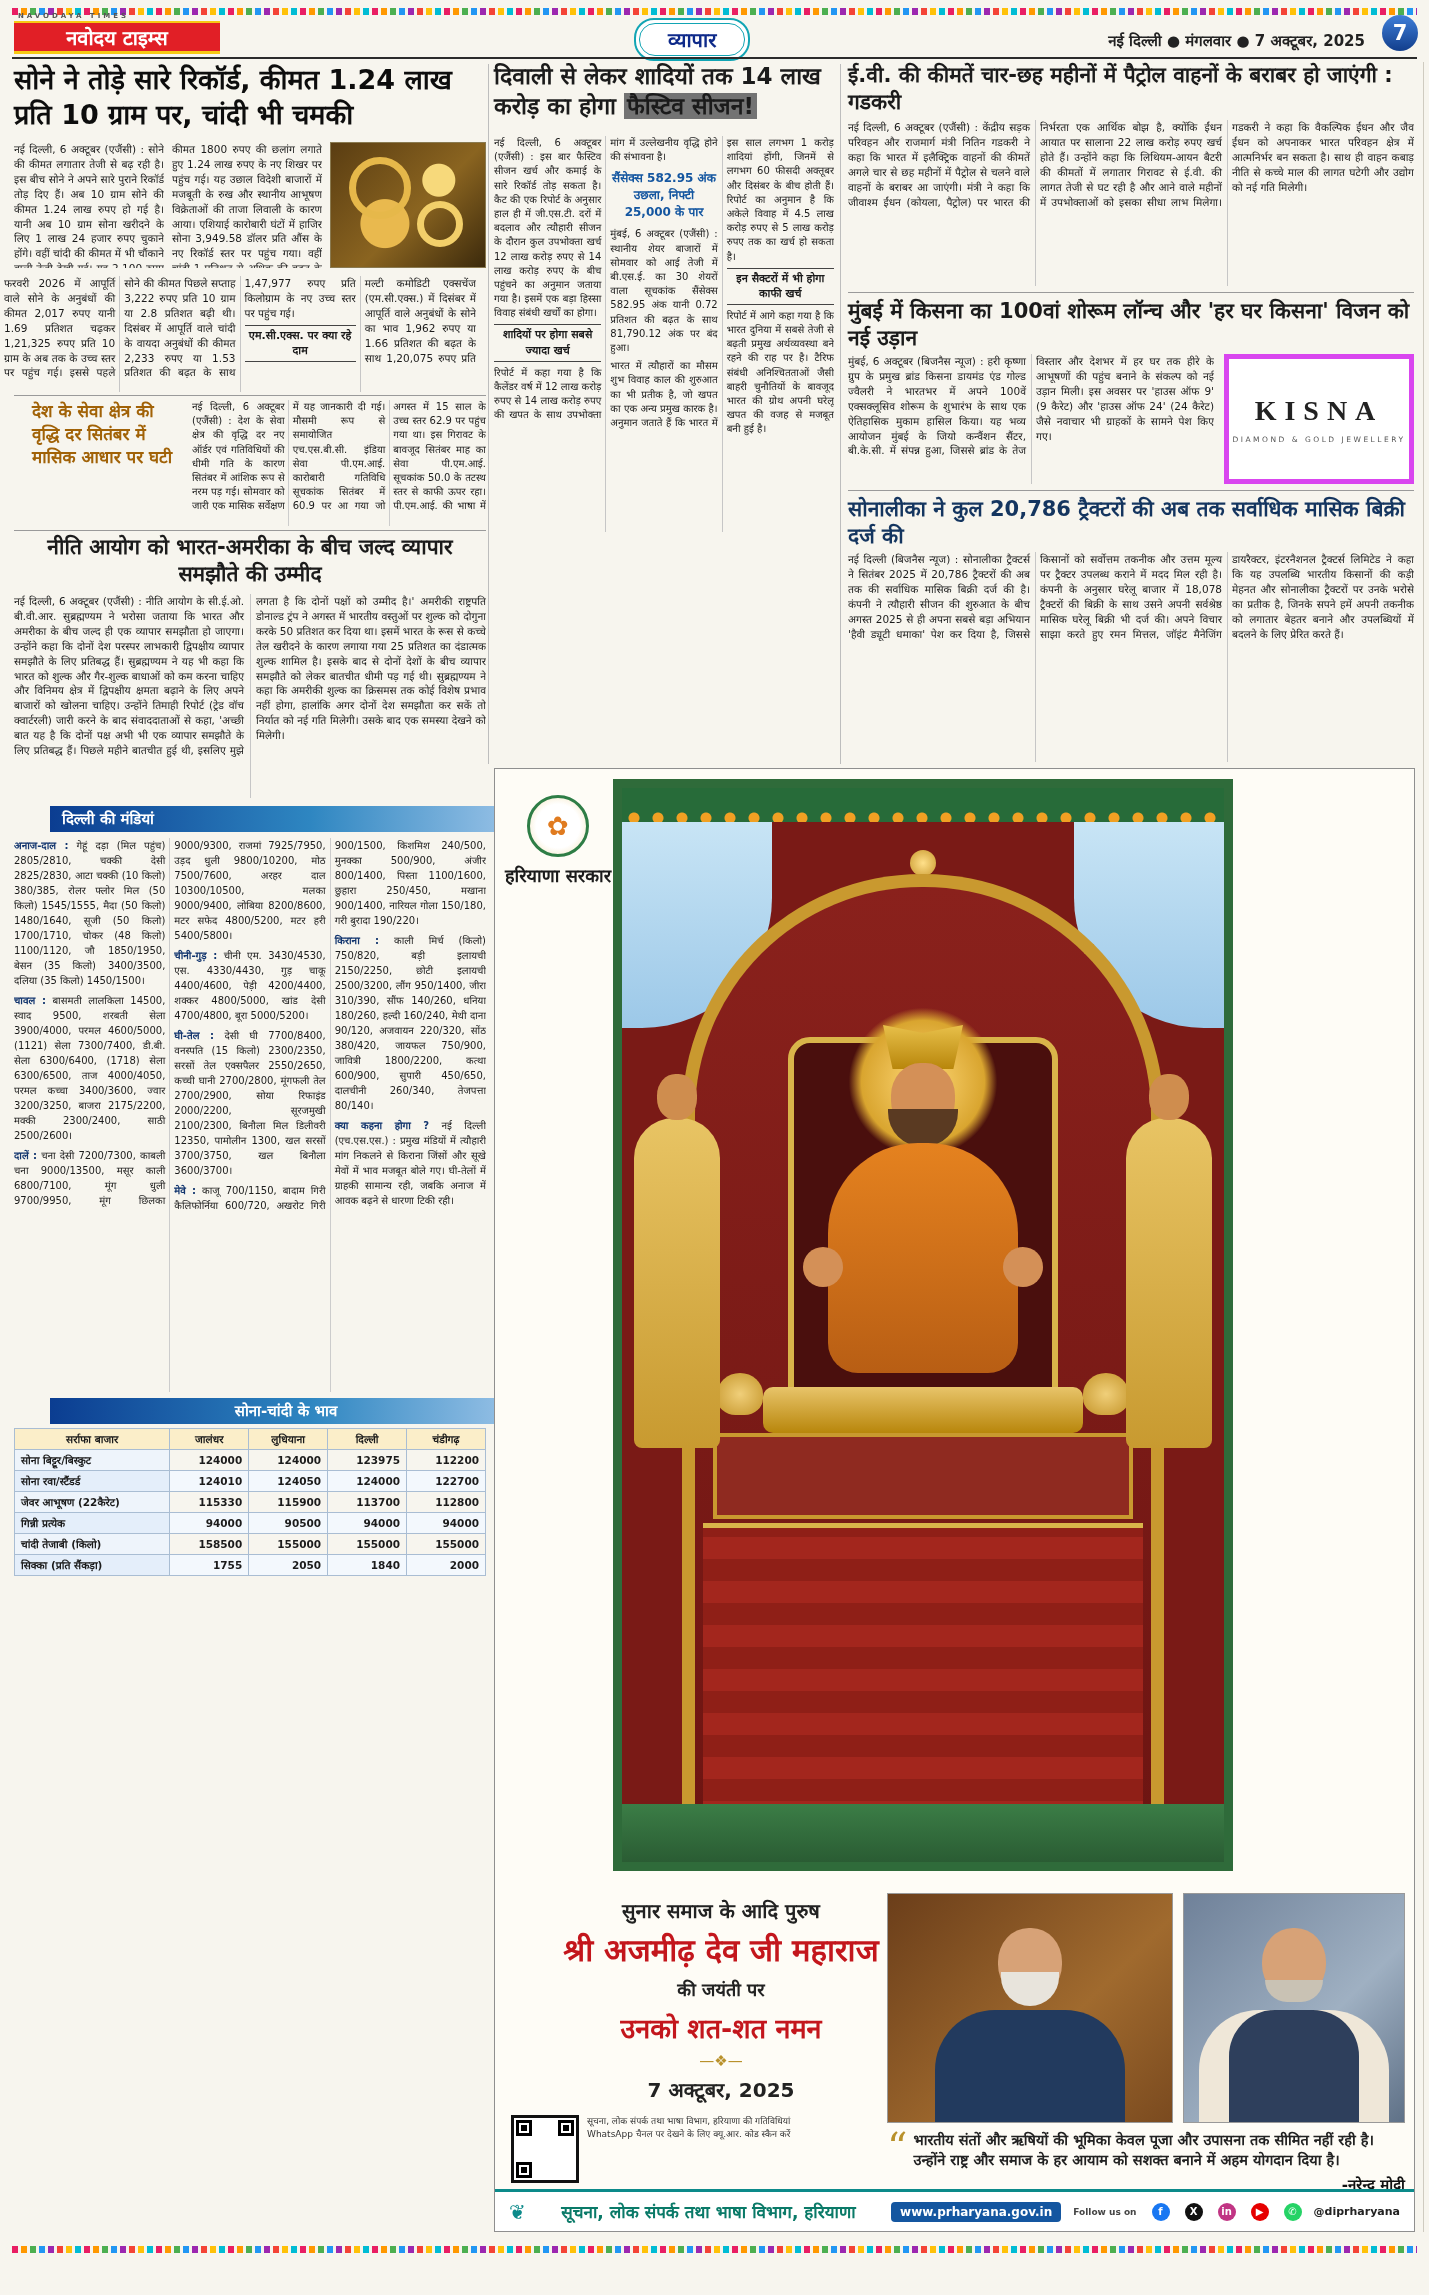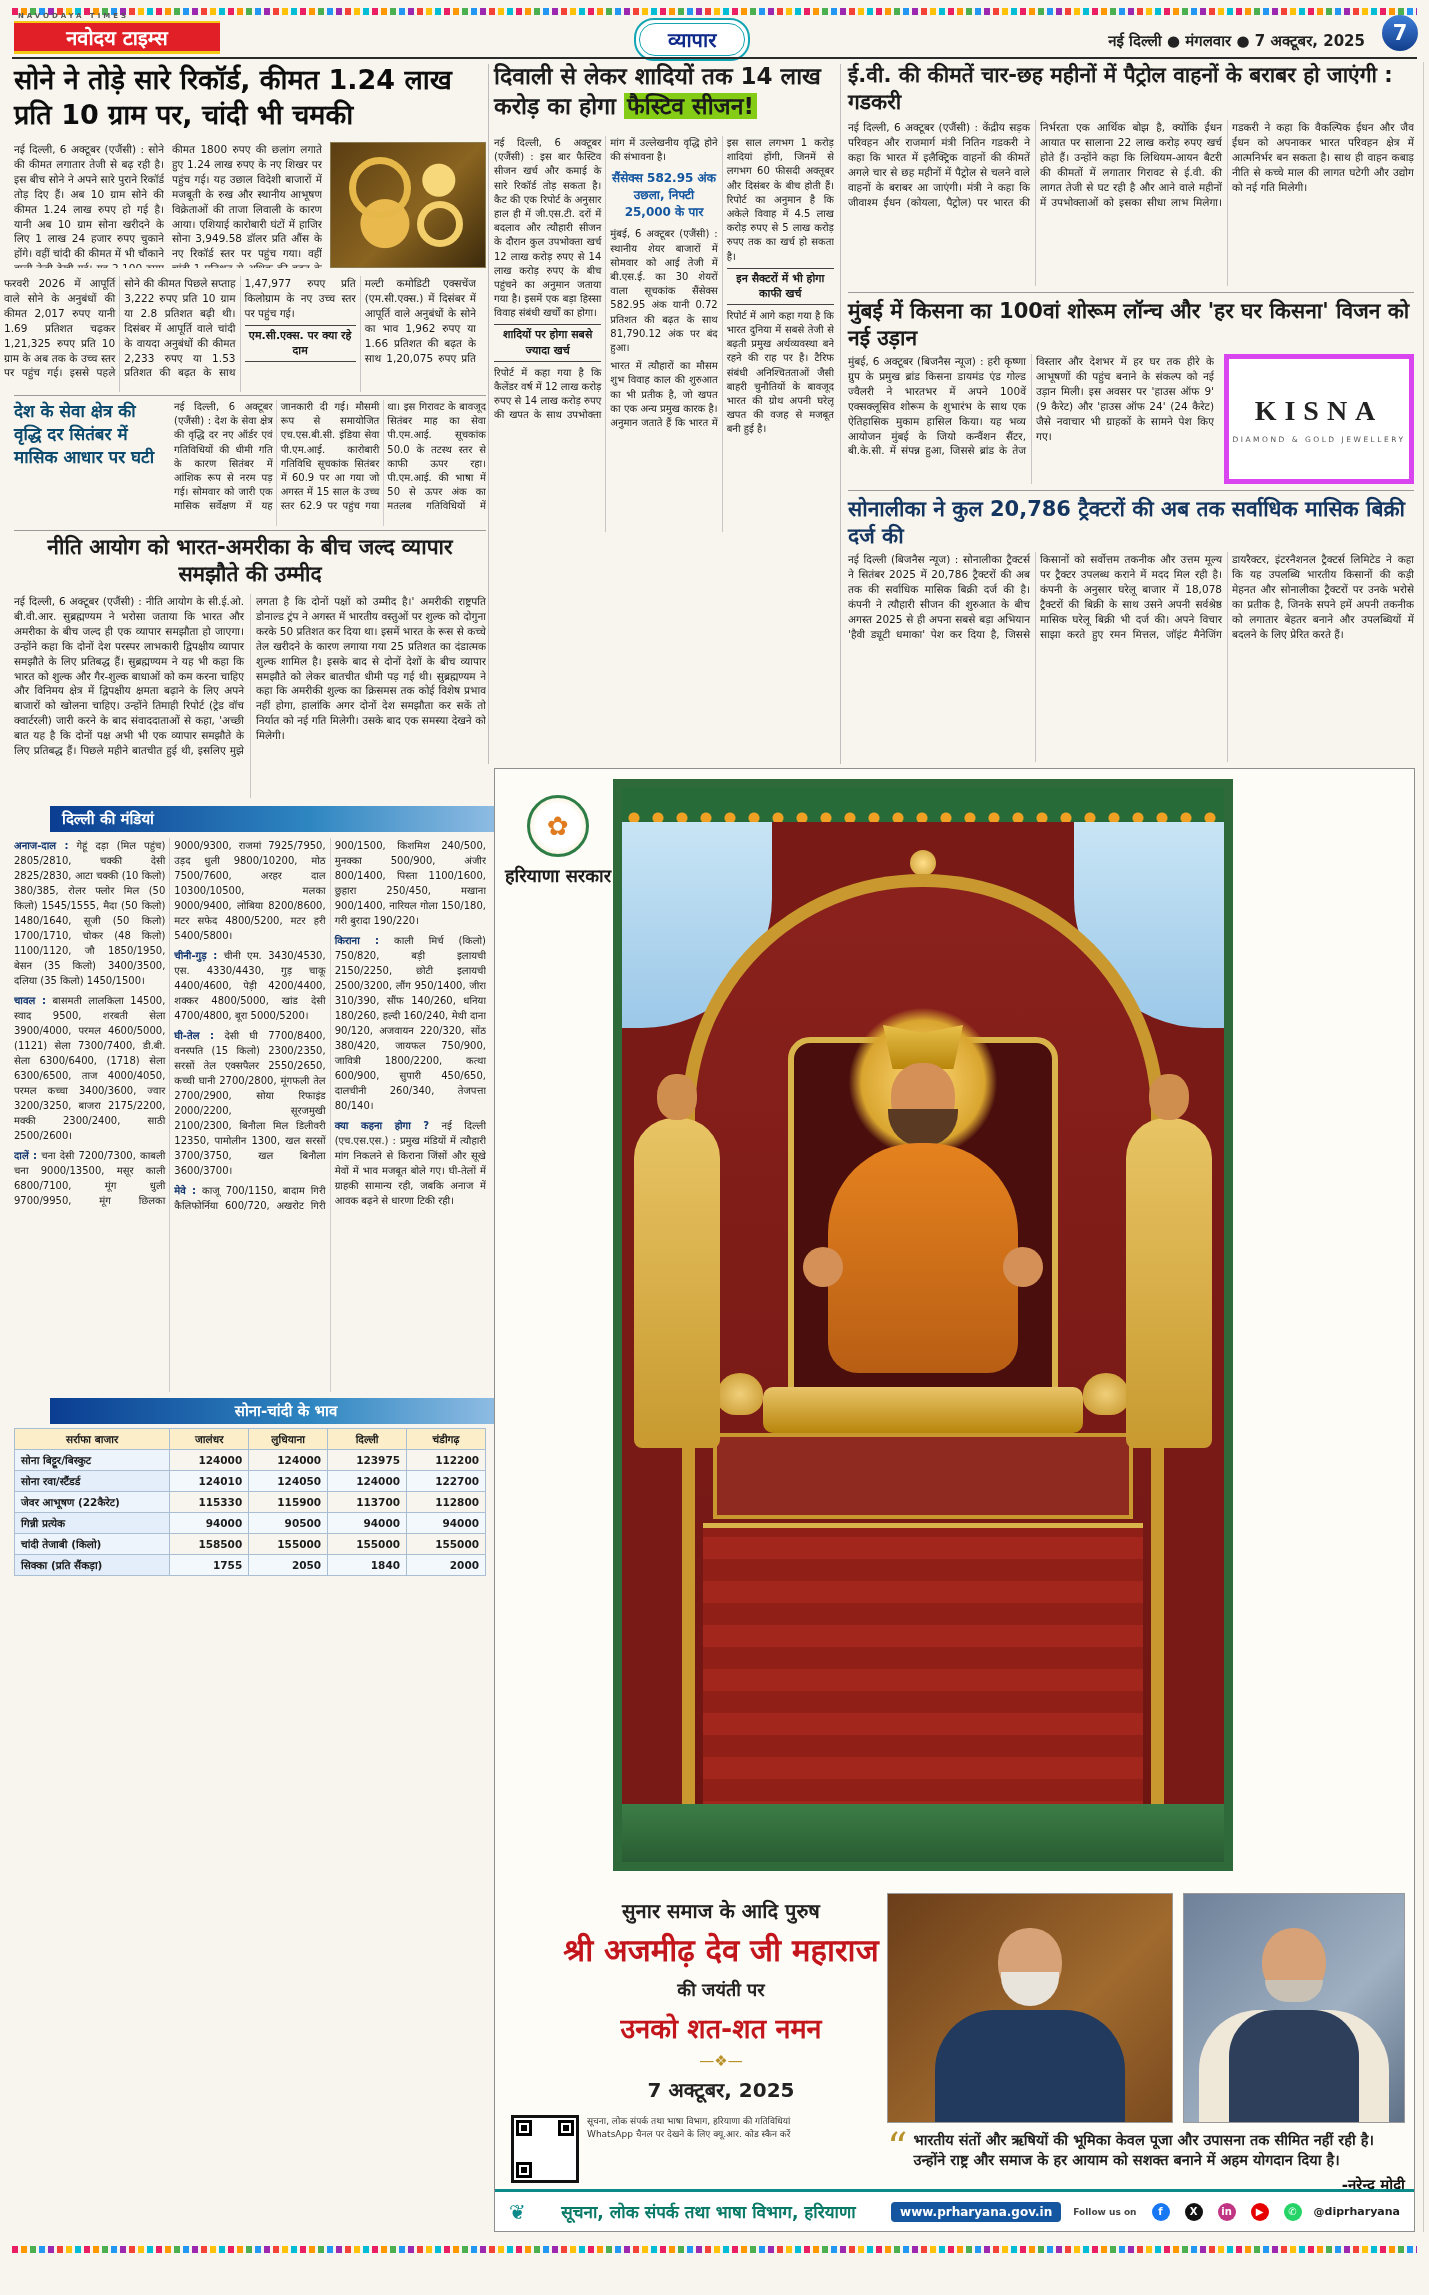"फैस्टिव सीजन!" #fest-head .hl { background: #84cc16 -> #737373 }
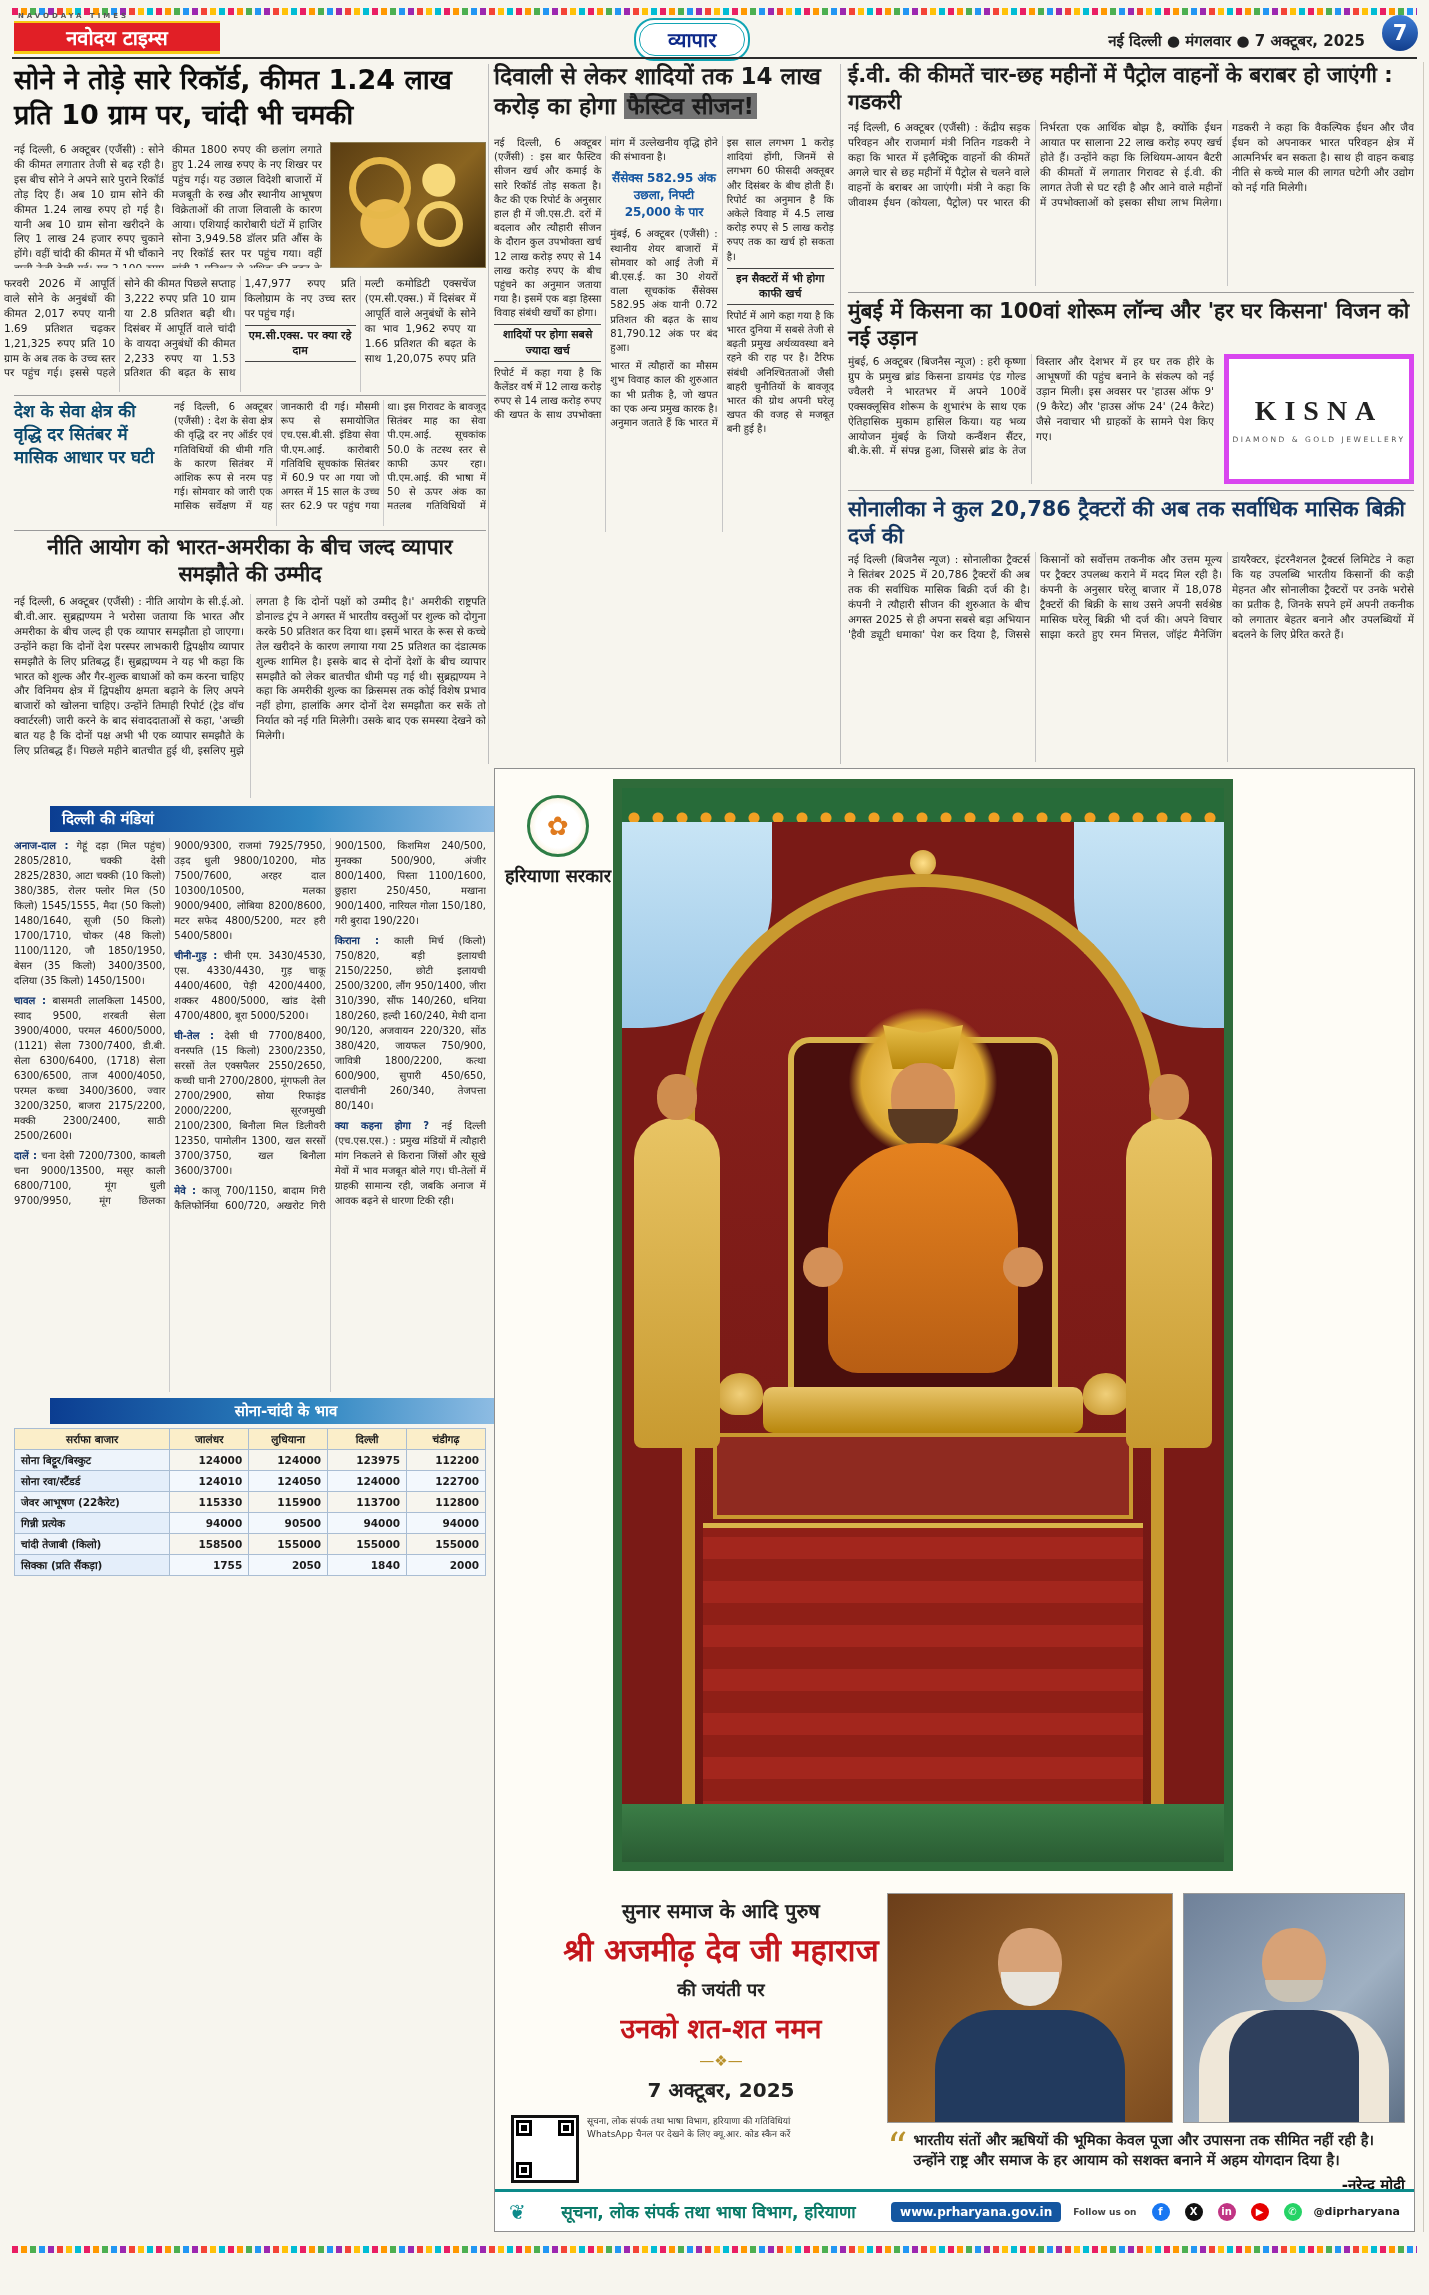"देश के सेवा क्षेत्र की" #svc-head { color: #0c4a6e -> #a16207; margin-left: none -> 18px }
